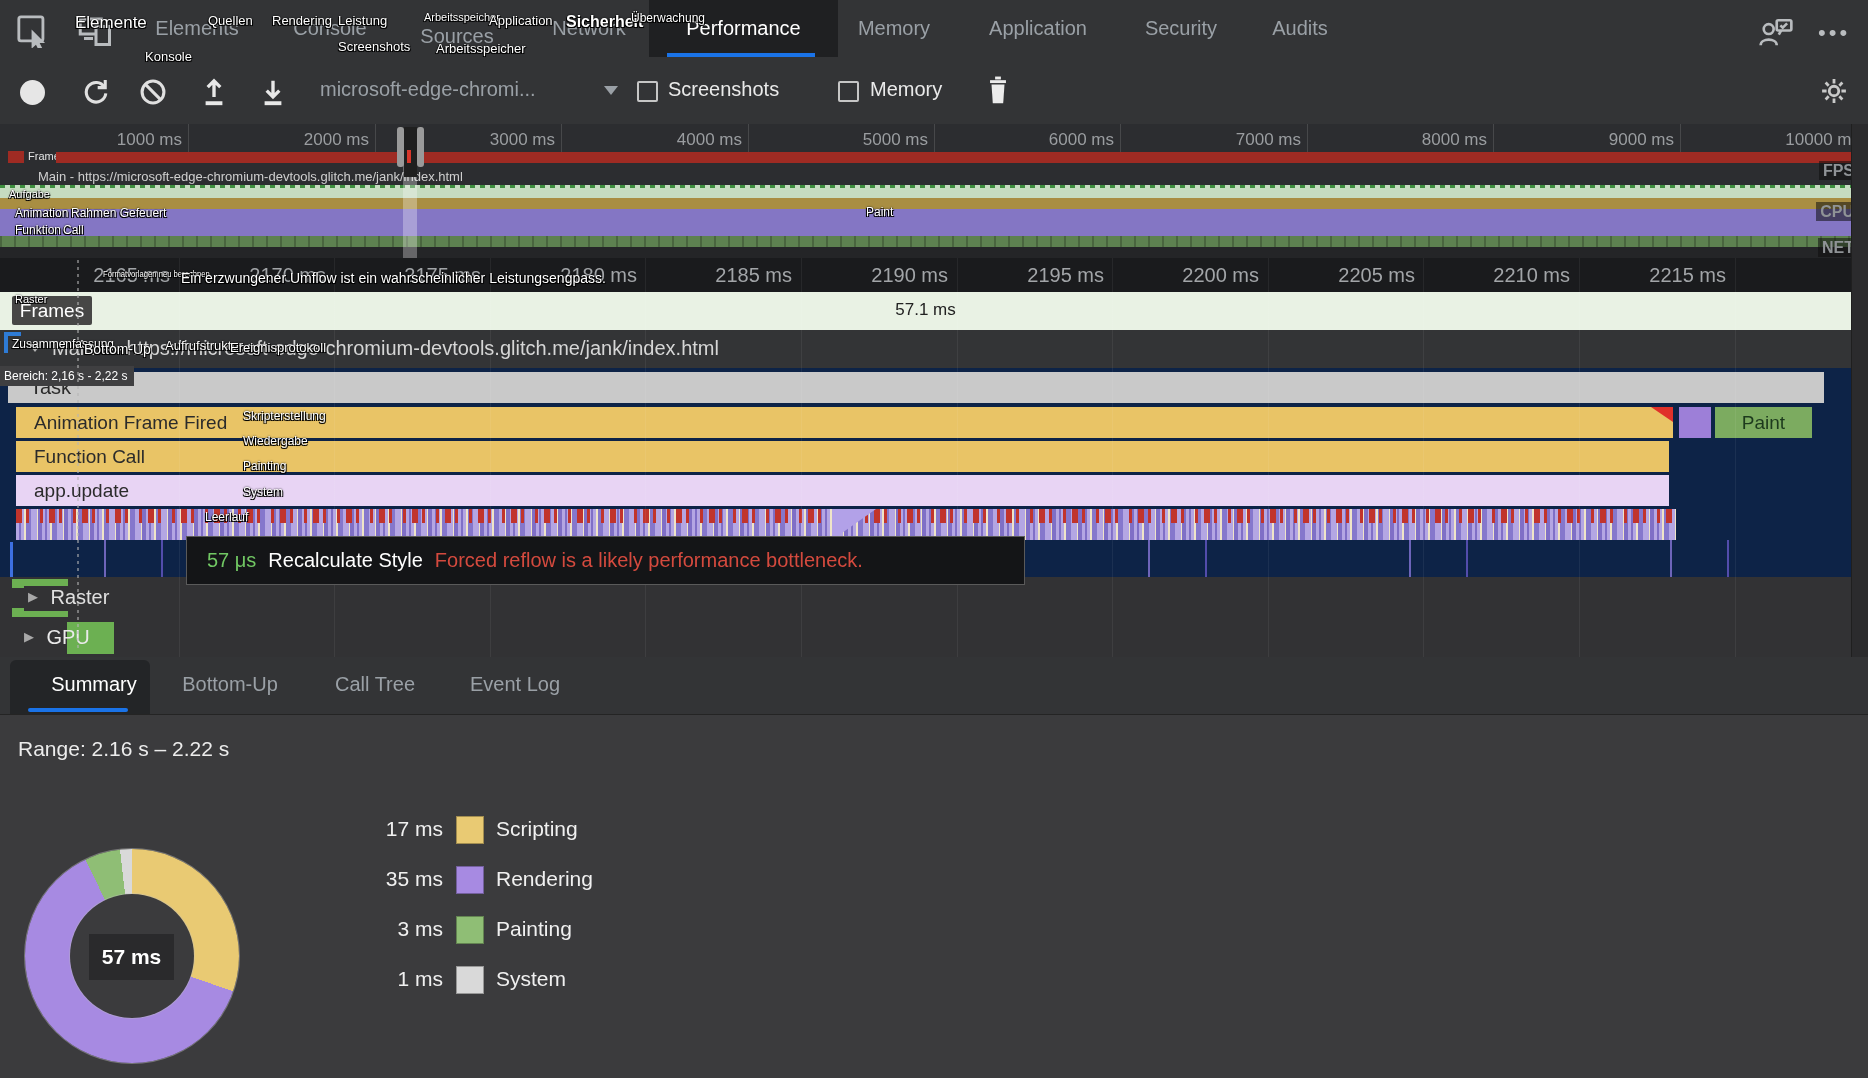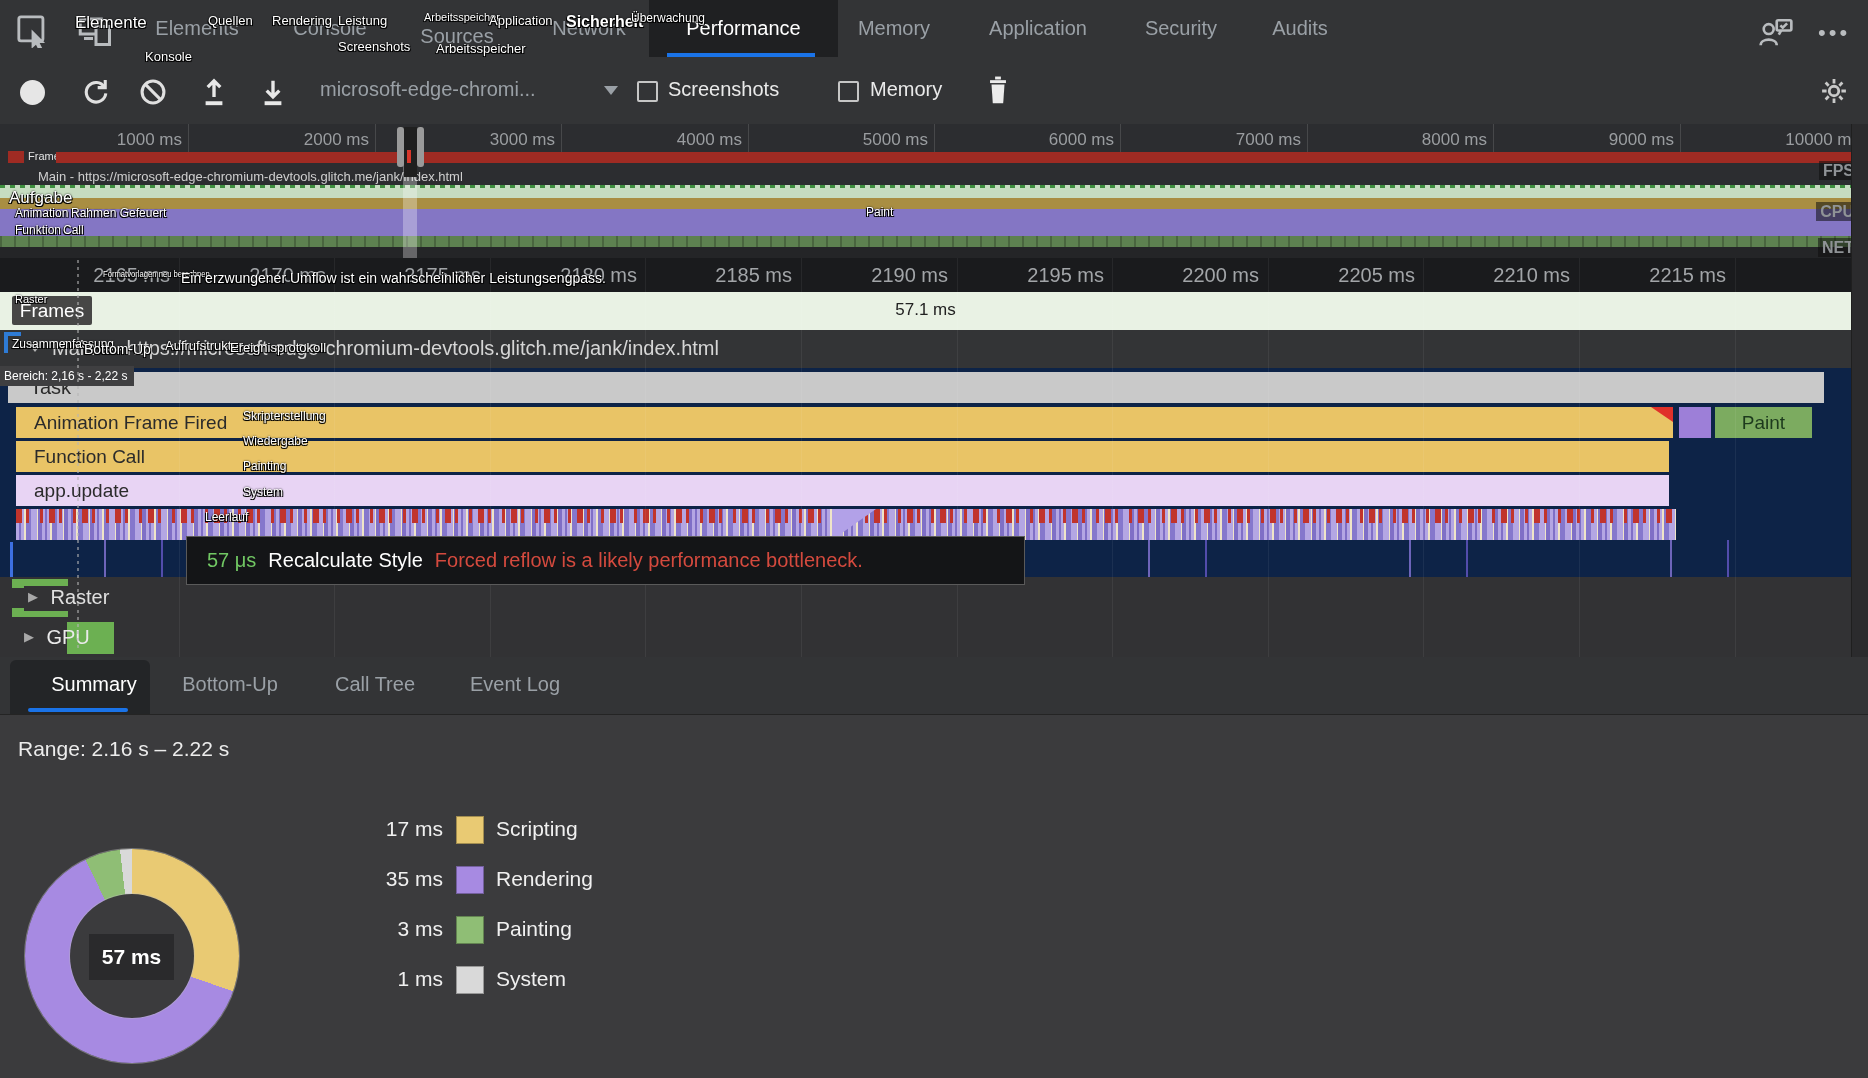"Aufgabe" span.gde { font-size: 17px -> 11px }
